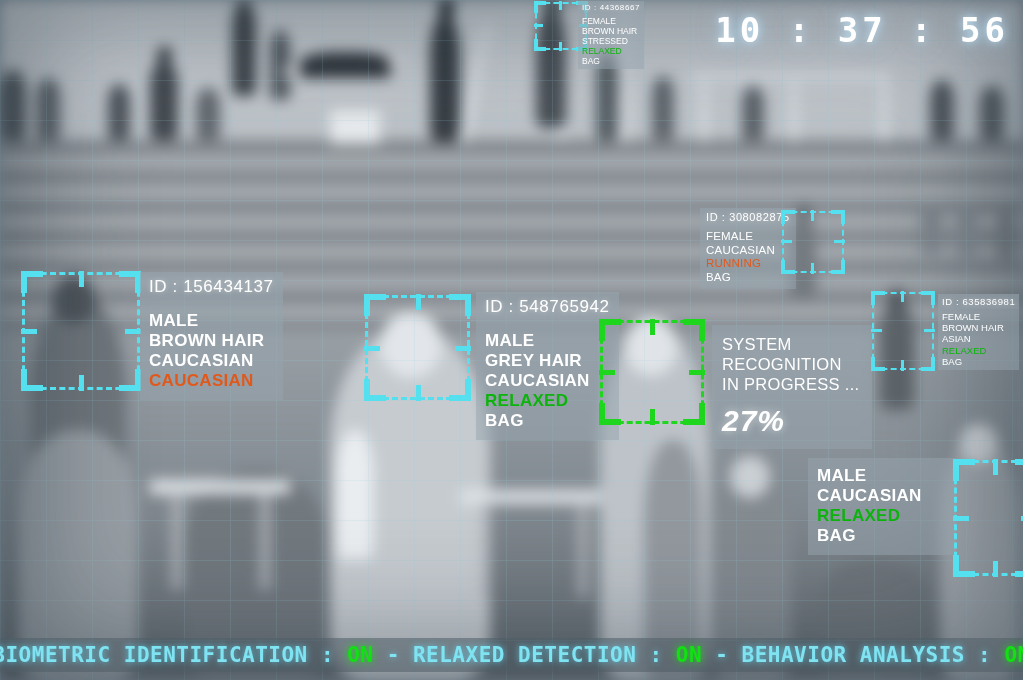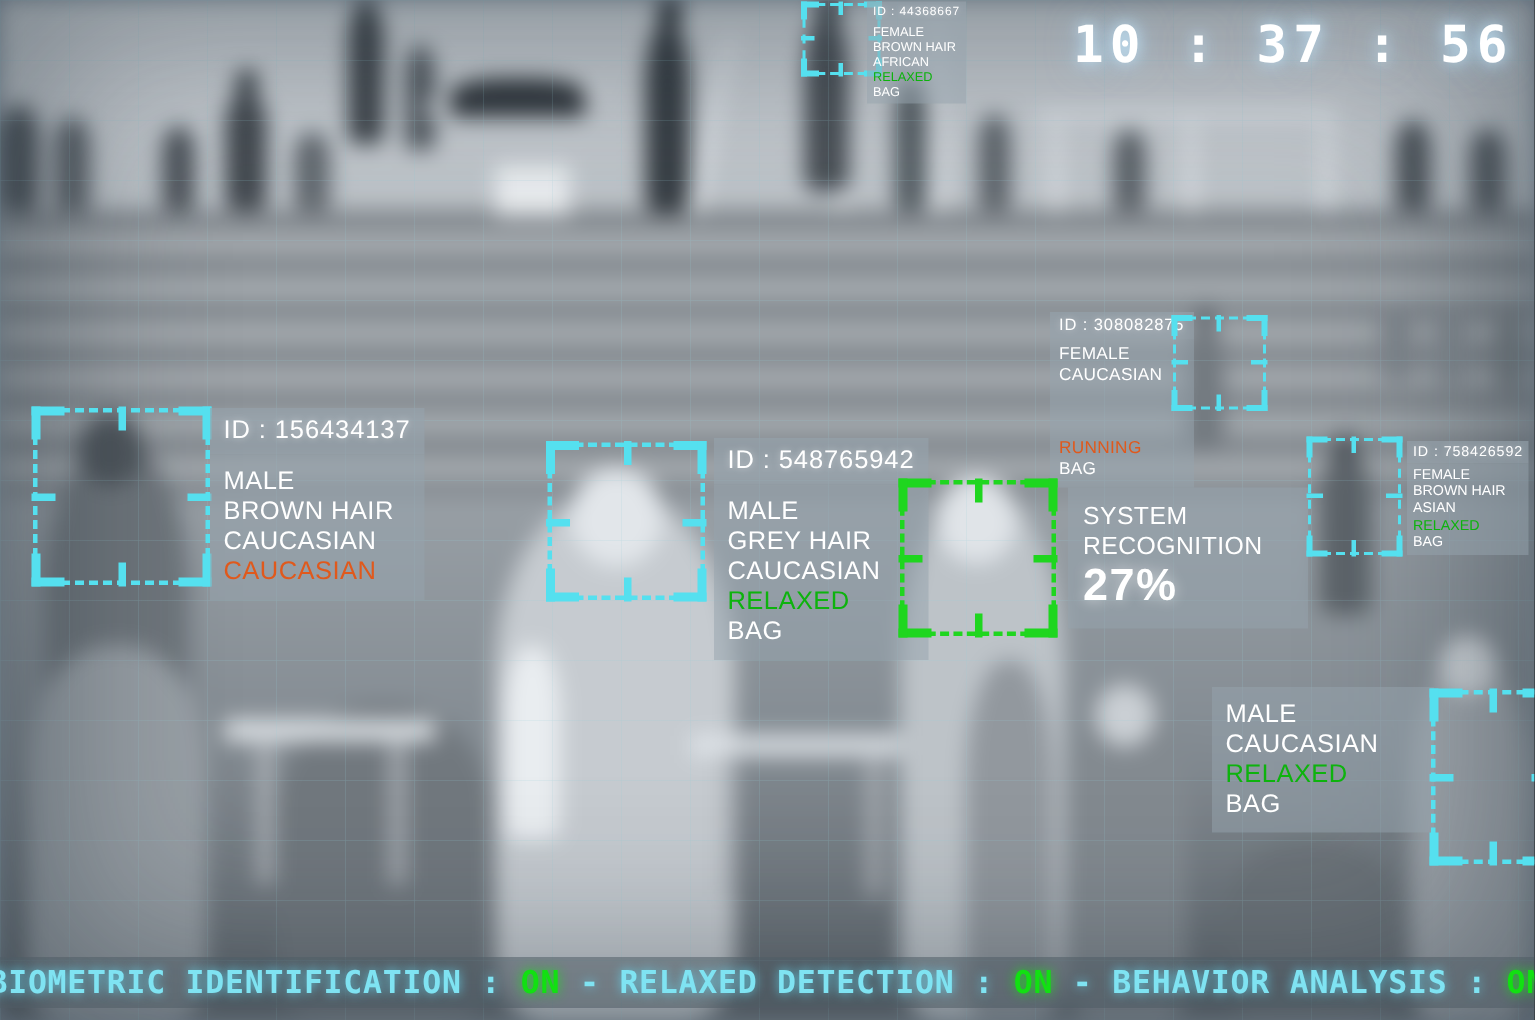"AFRICAN" div { text: AFRICAN -> STRESSED }
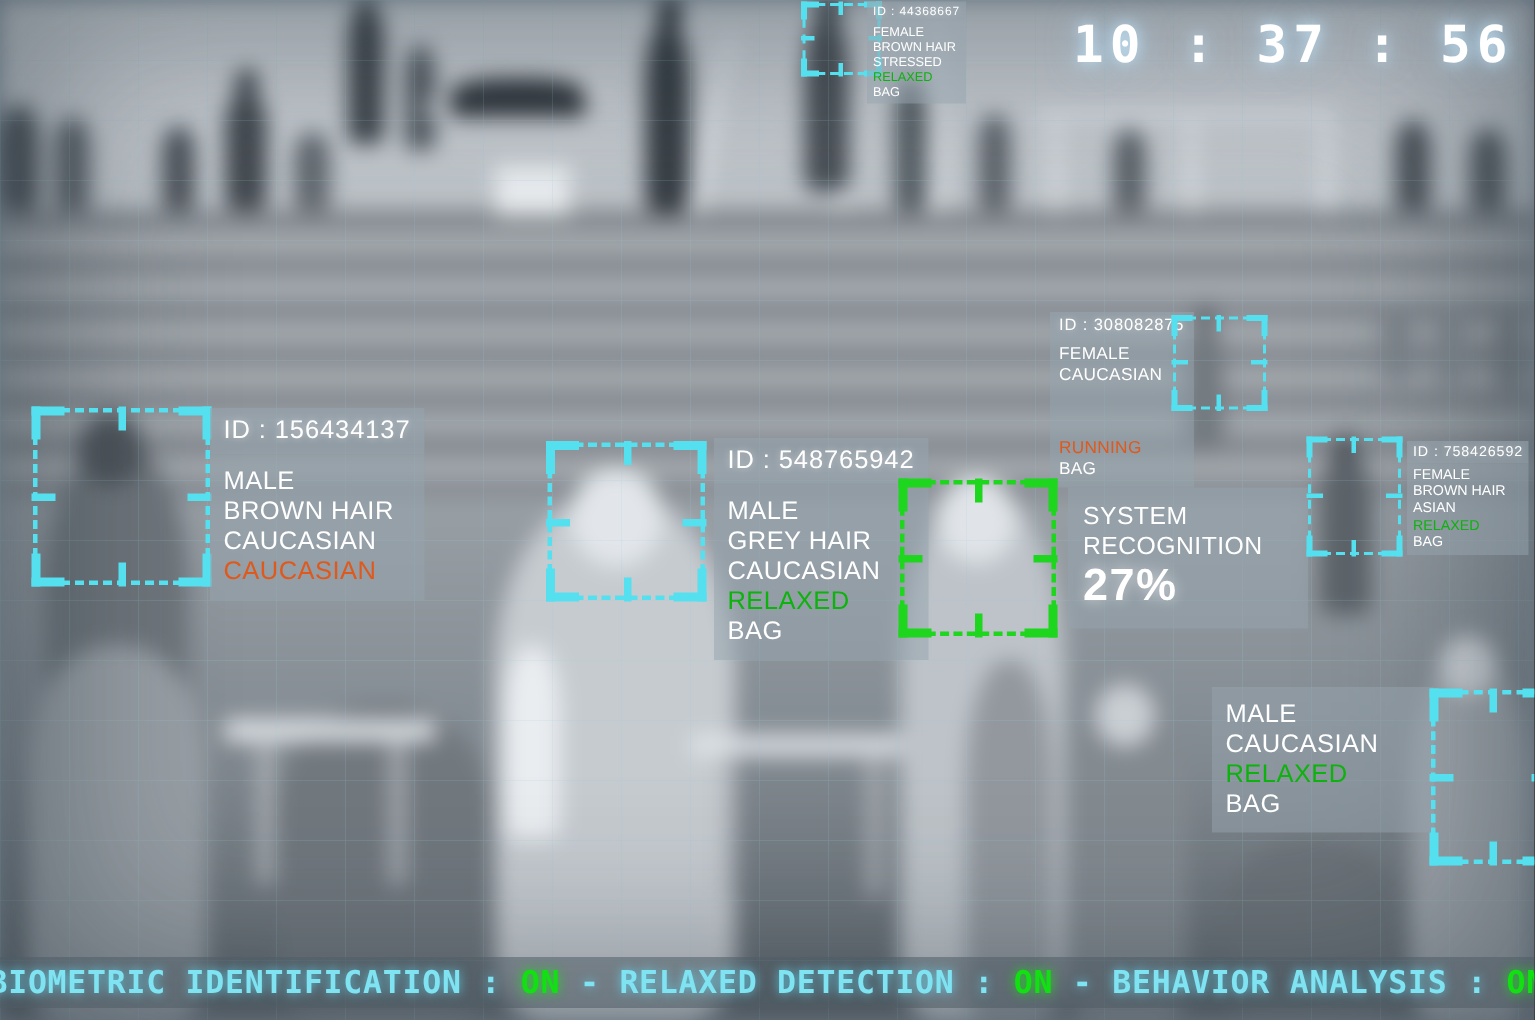"RUNNING" .st-running { margin-top: 36px -> none }
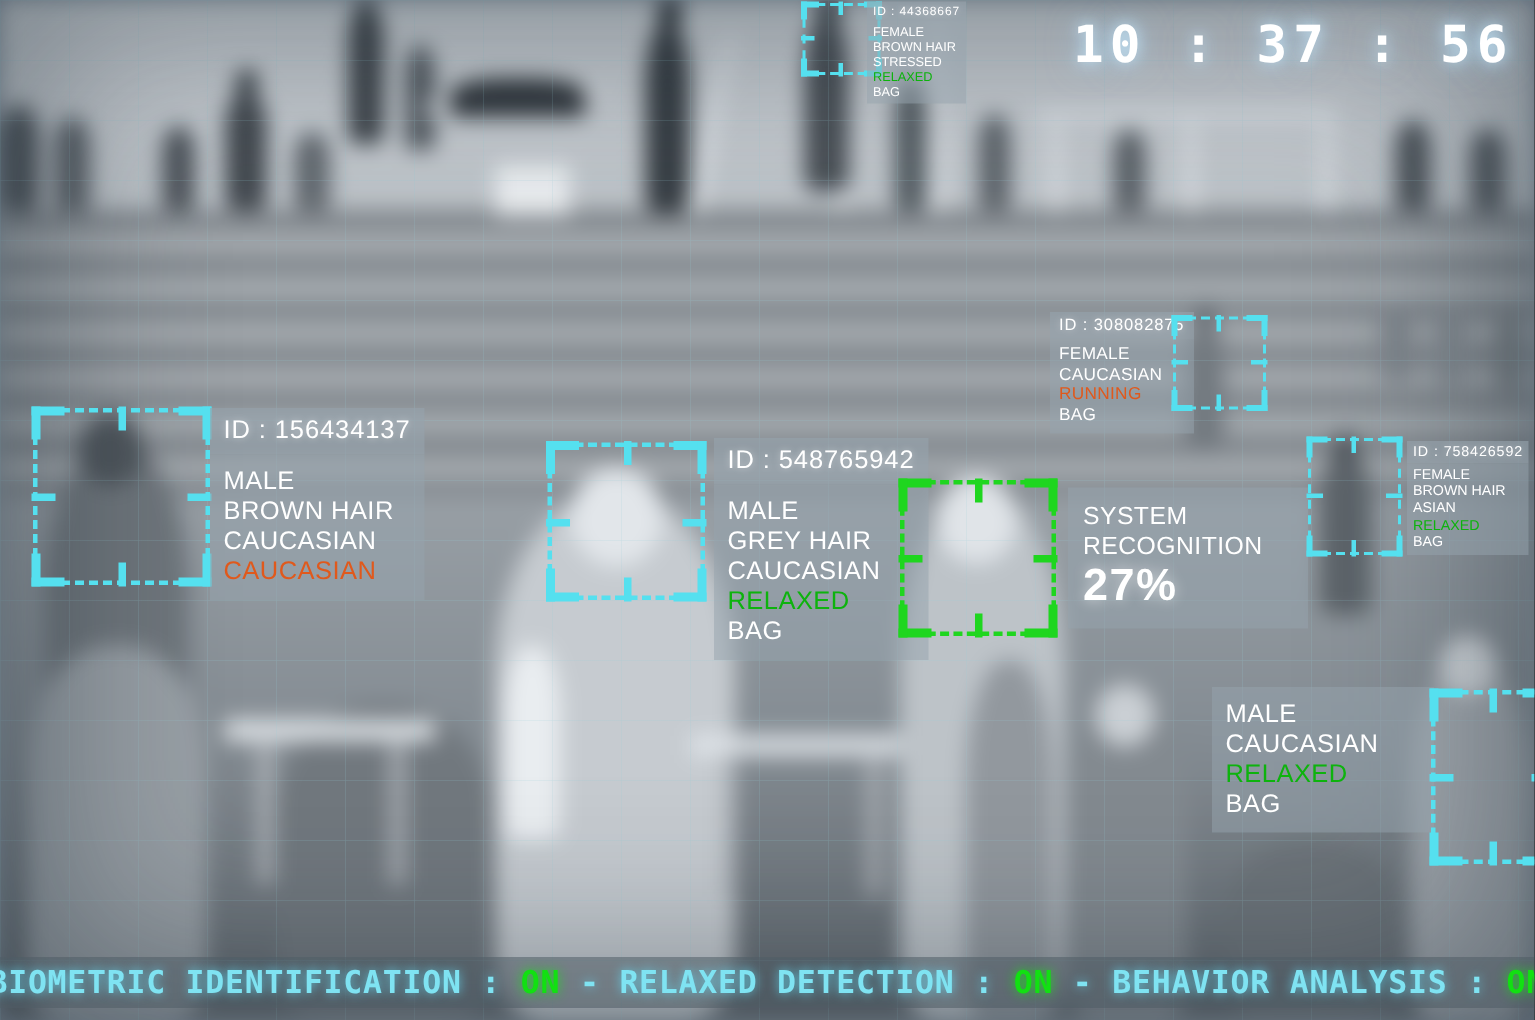"ID : 758426592" div.pid { text: 758426592 -> 635836981 }
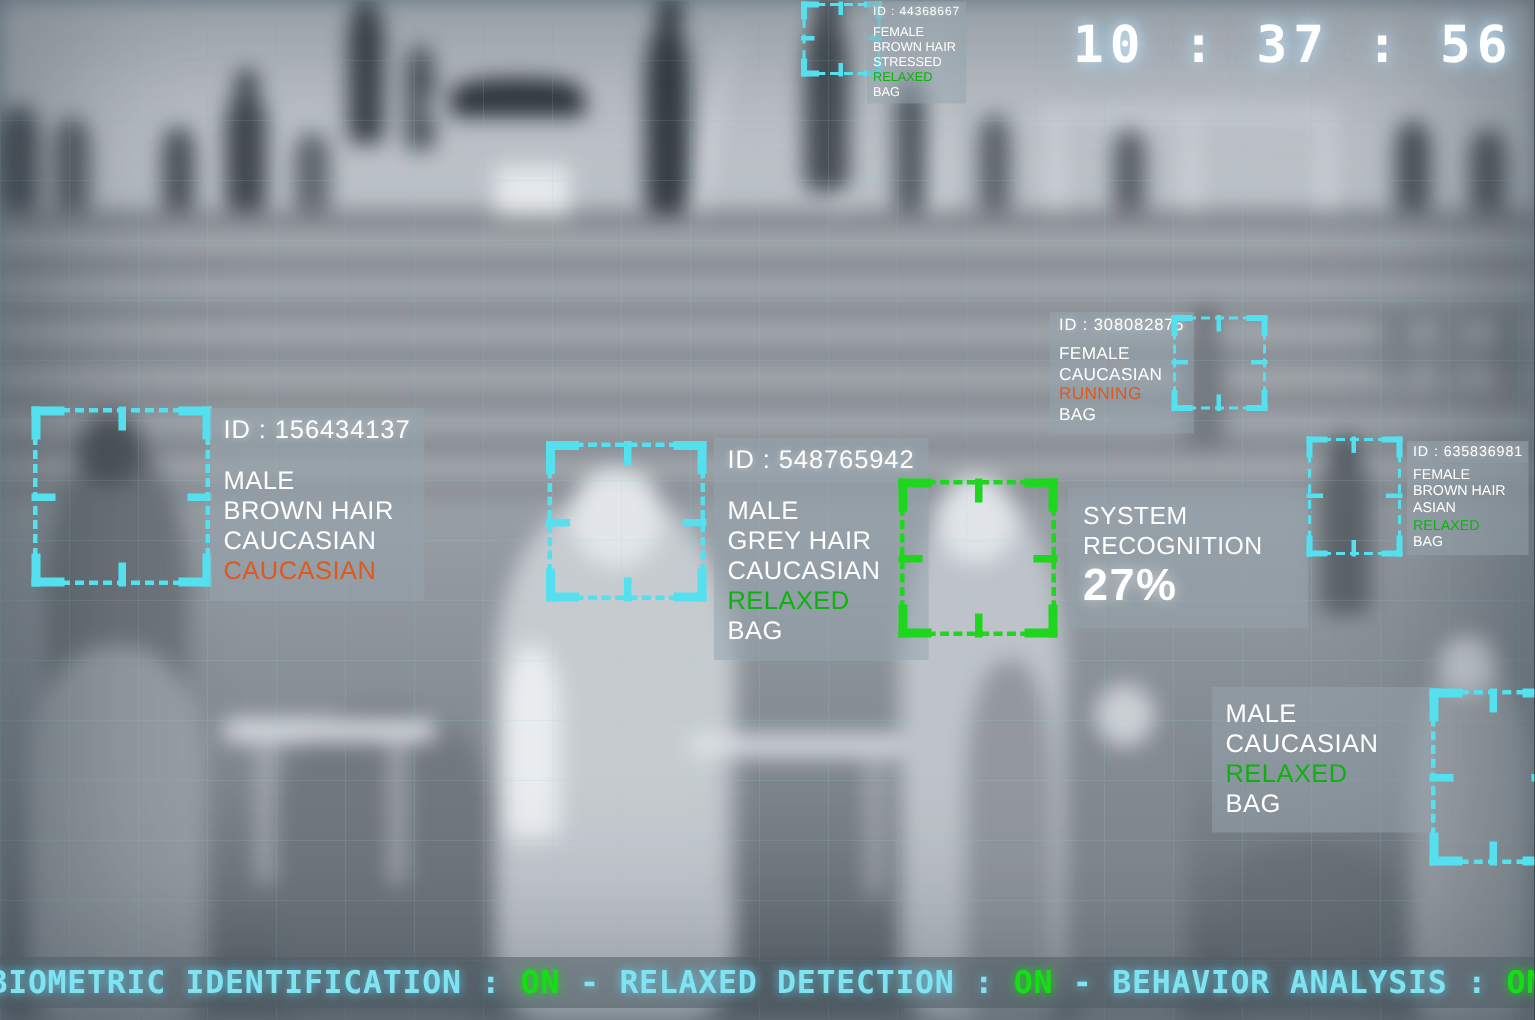"MALE" .p-lg .pbody { font-weight: none -> bold }
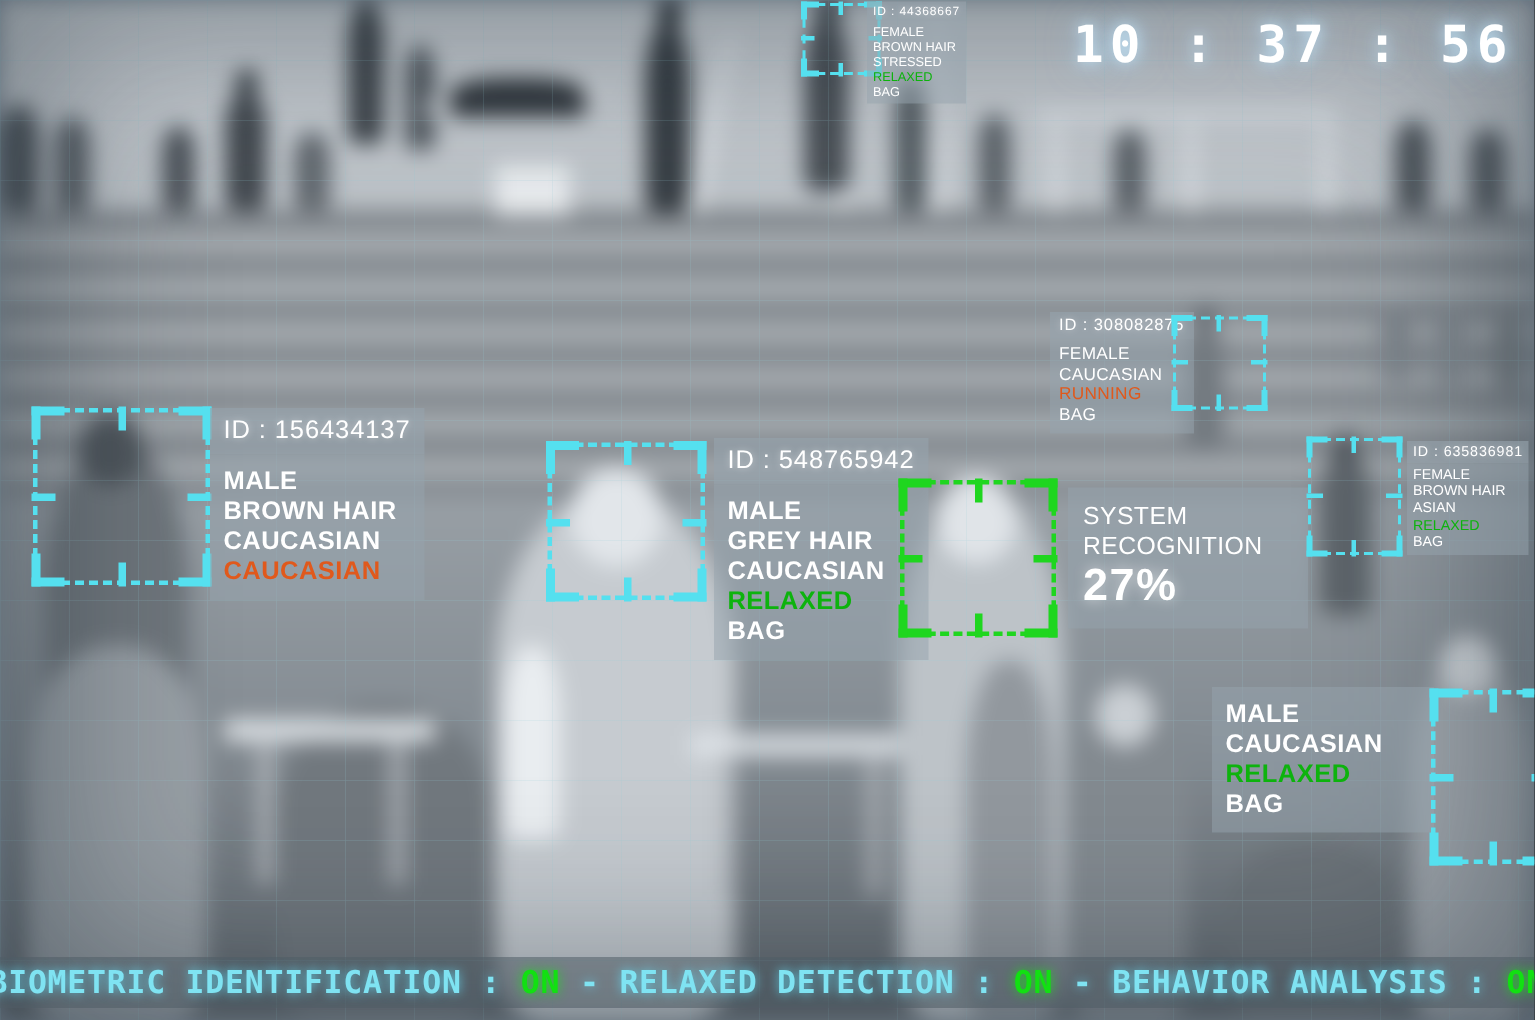"IN PROGRESS ..." div.l { html: none -> <div>IN PROGRESS ...</div> }
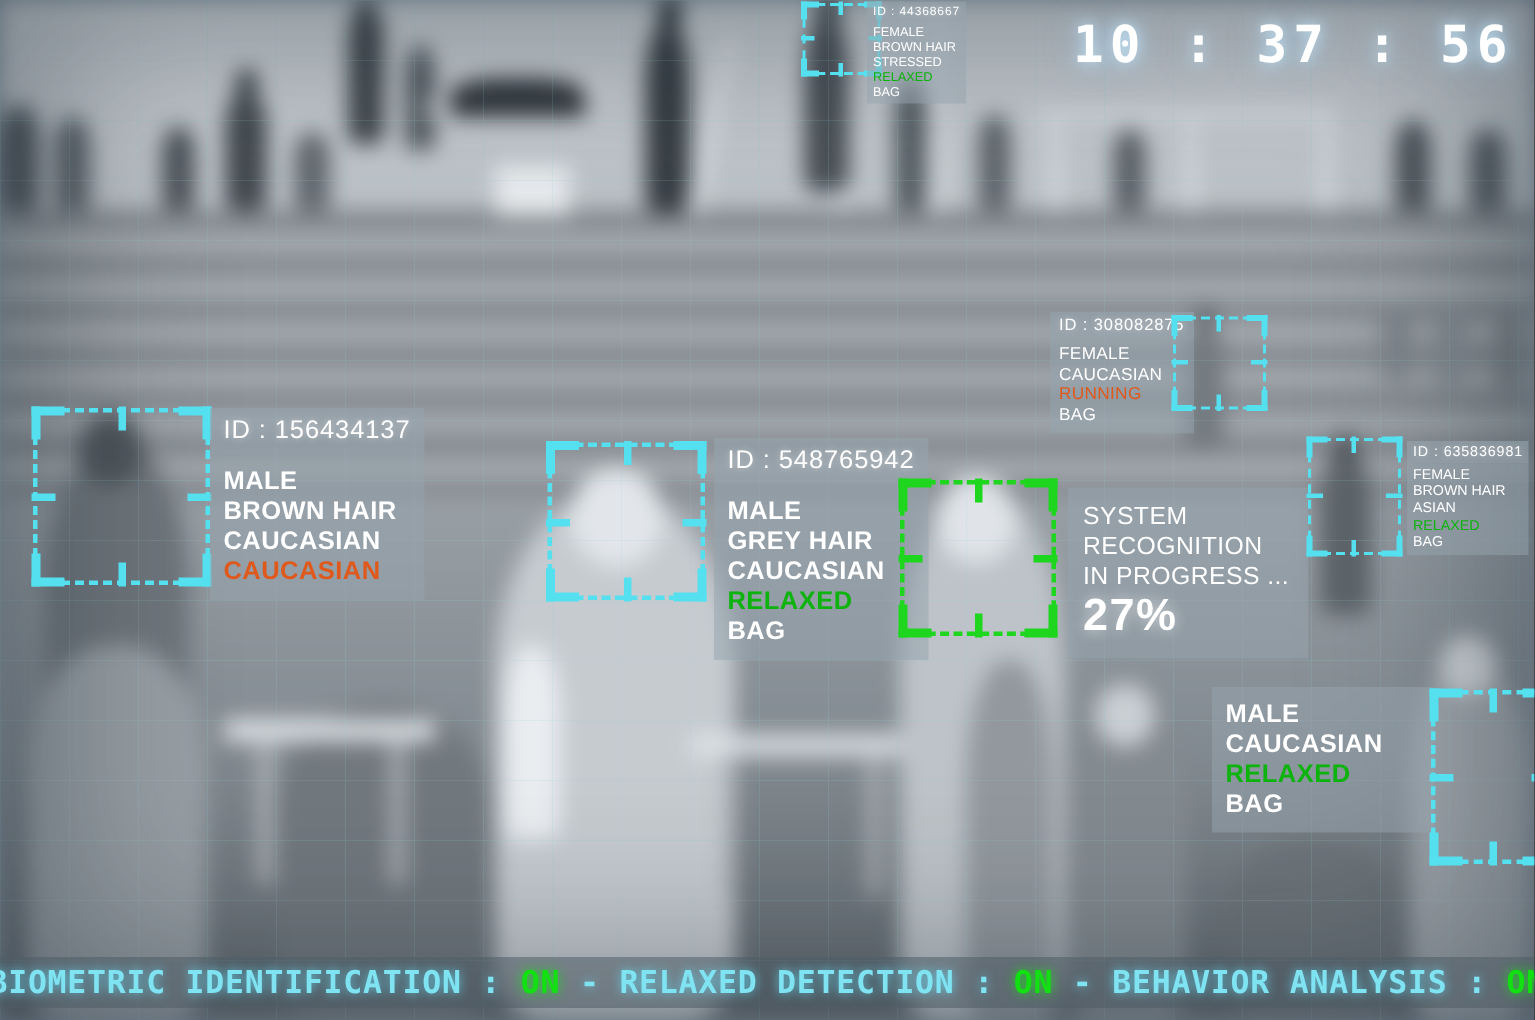"27%" #sysrec .pct { font-style: none -> italic; margin-top: 0 -> 10px }
